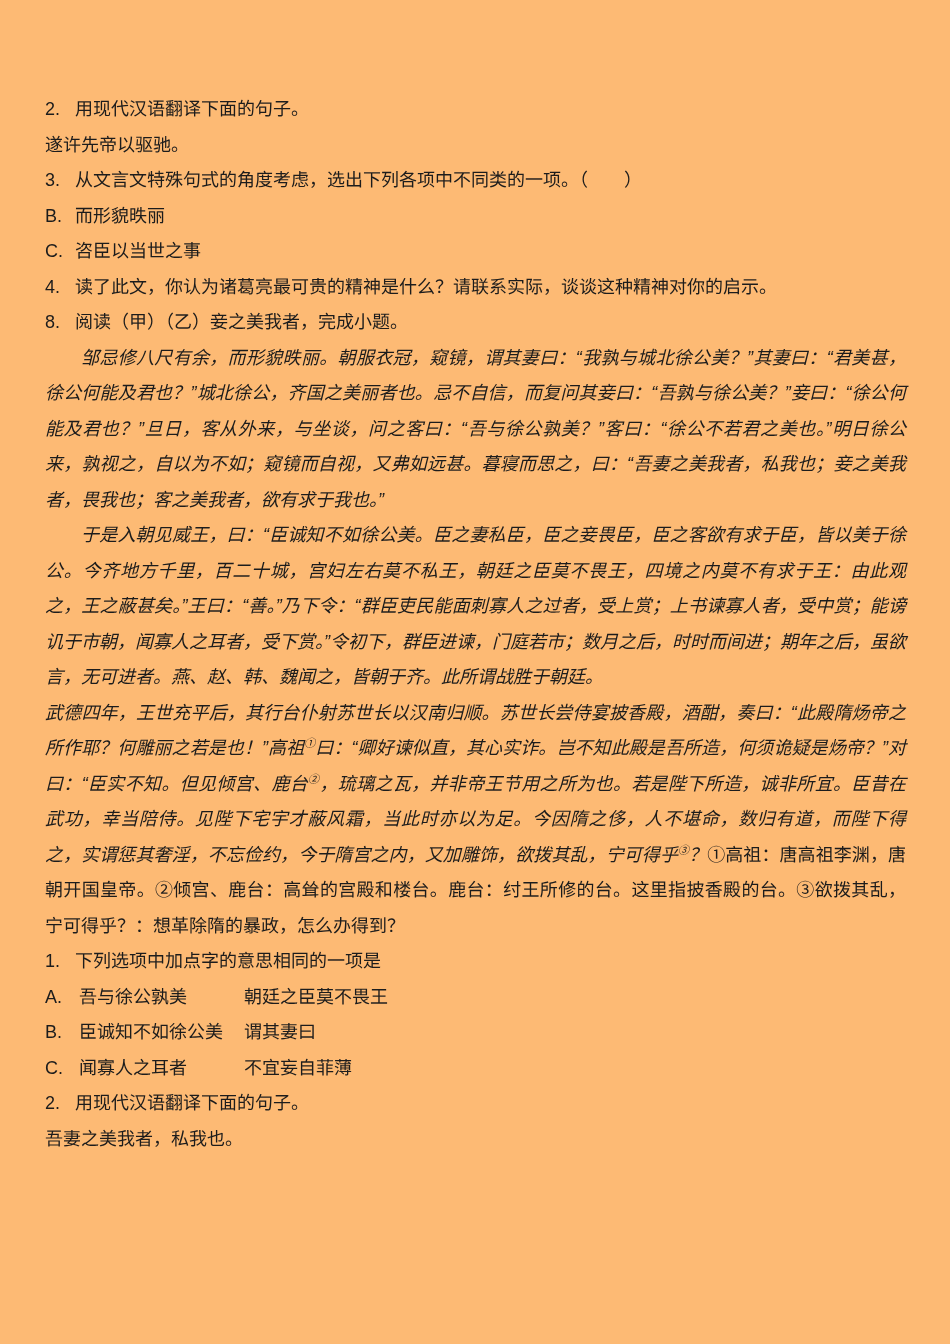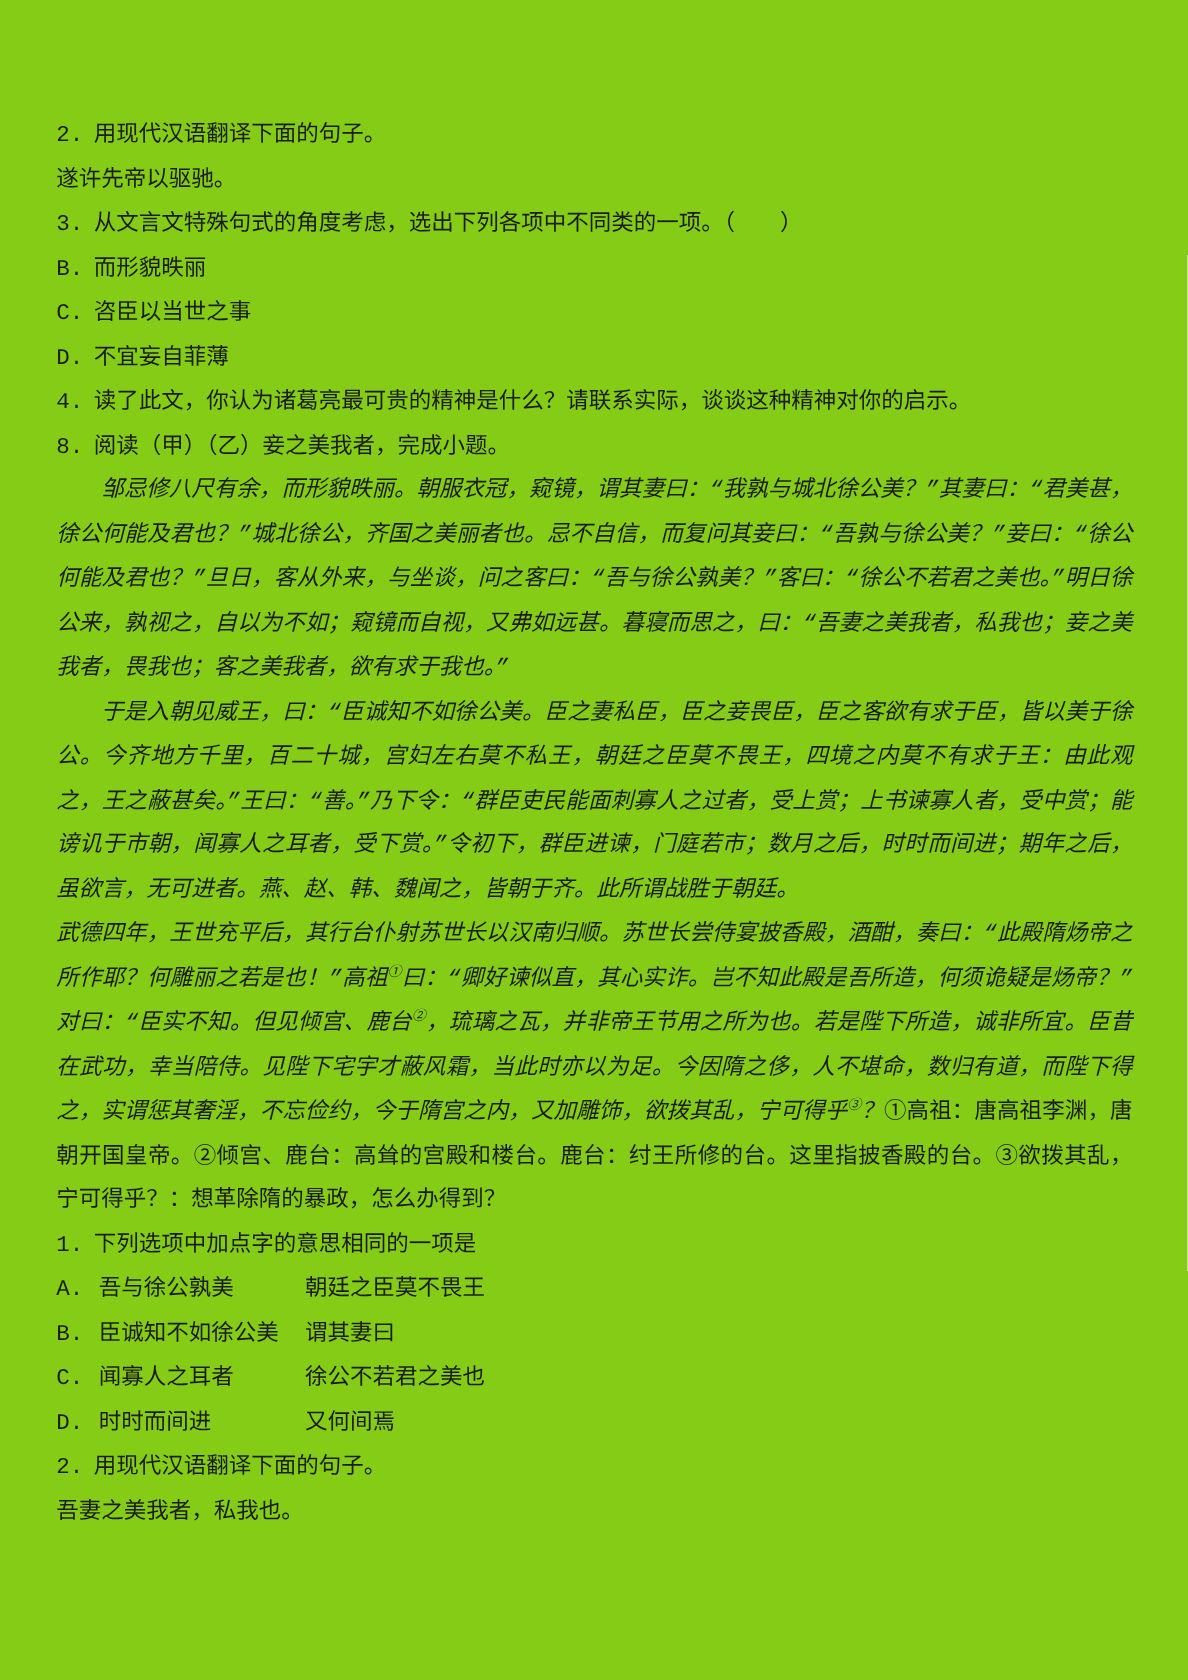"2. 用现代汉语翻译下面的句子。" .page { background: #84cc16 -> #fdba74; font-family: Liberation Mono, monospace -> Liberation Sans, sans-serif }
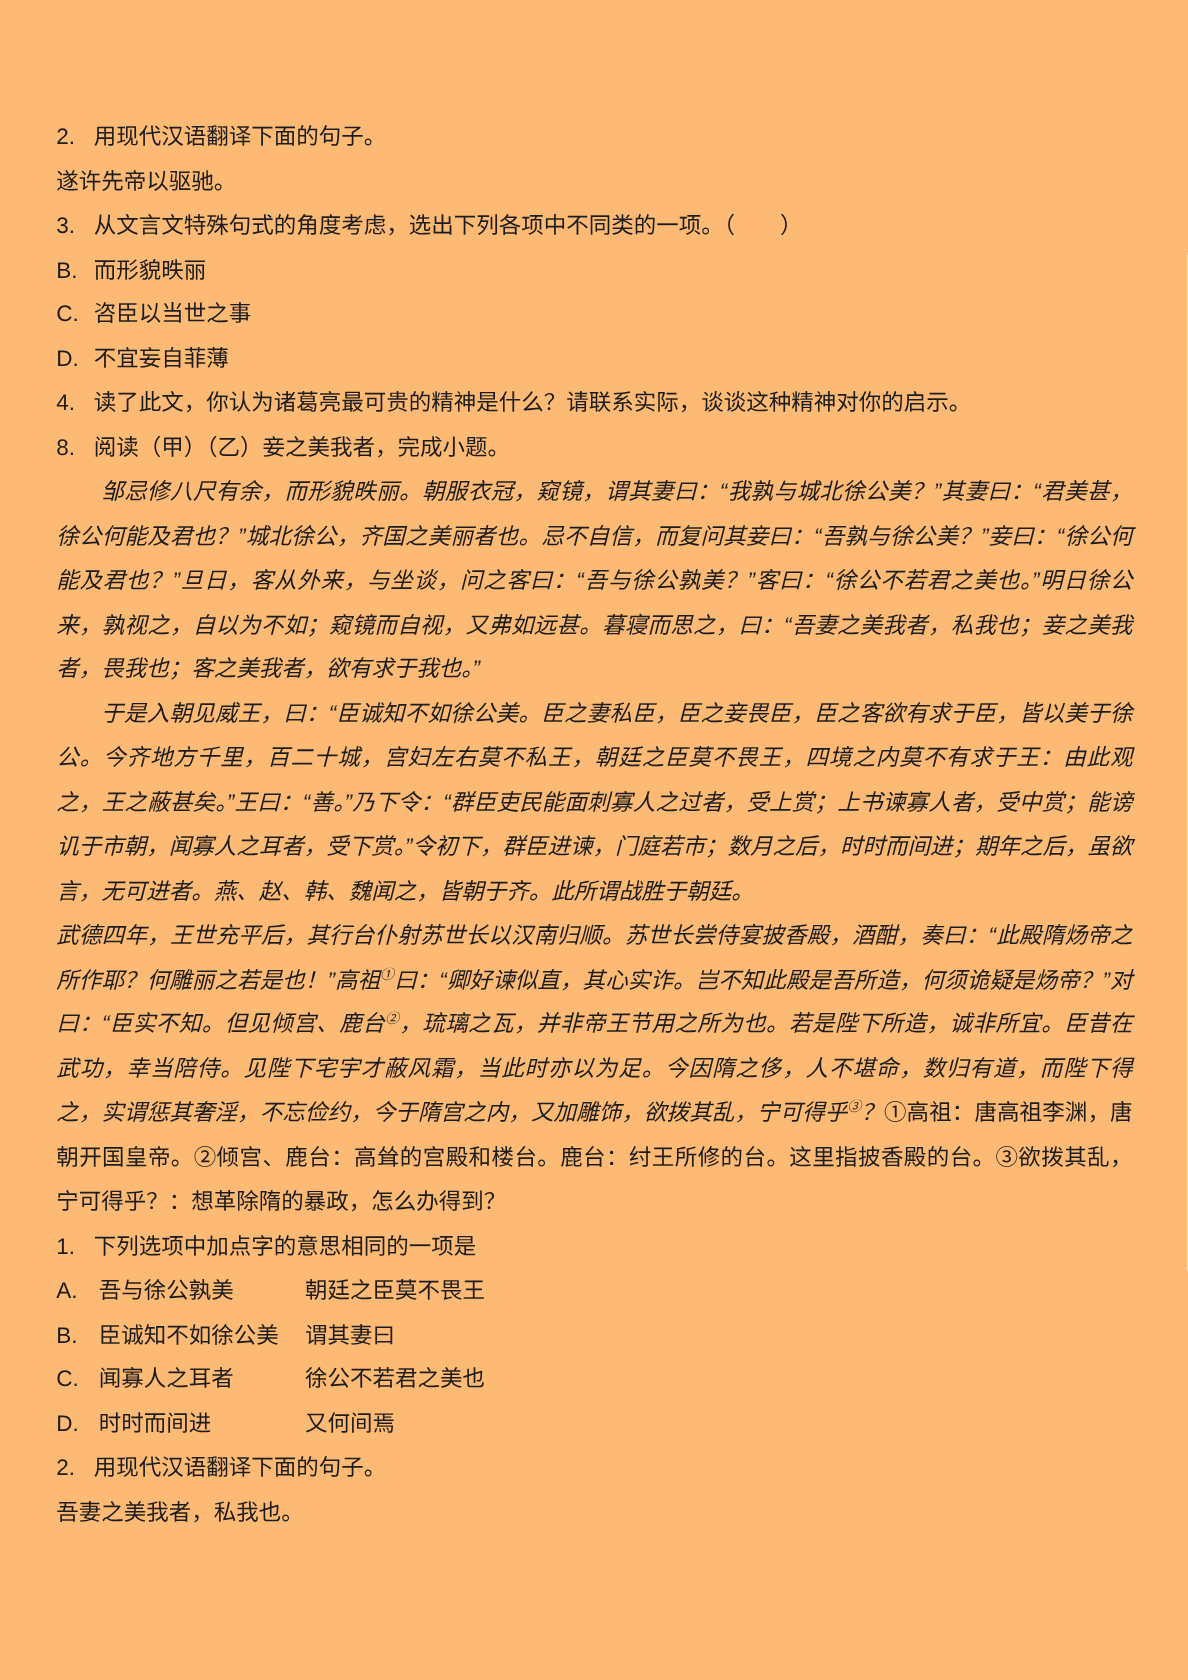"D. 不宜妄自菲薄" p.qline { html: <p><span>D.</span><span>不宜妄自菲薄</span></p> -> none }
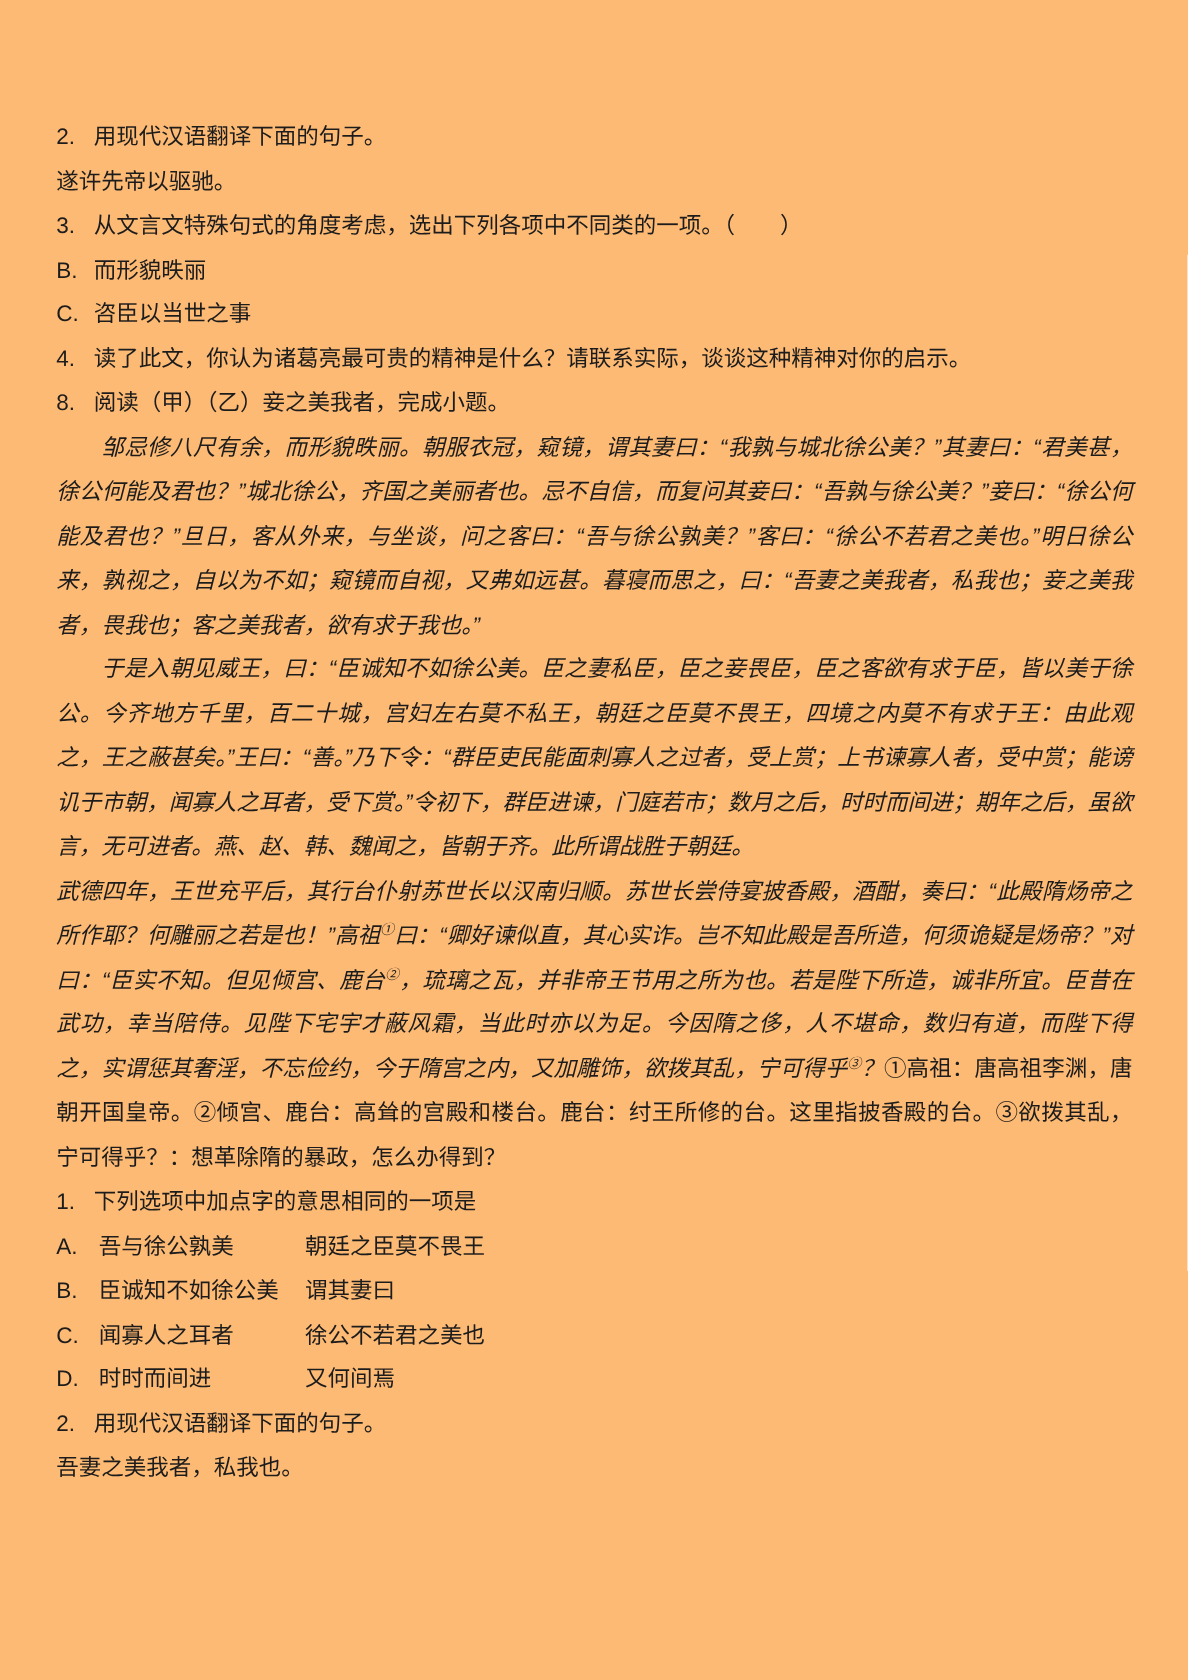"徐公不若君之美也" span.optright { text: 徐公不若君之美也 -> 不宜妄自菲薄 }
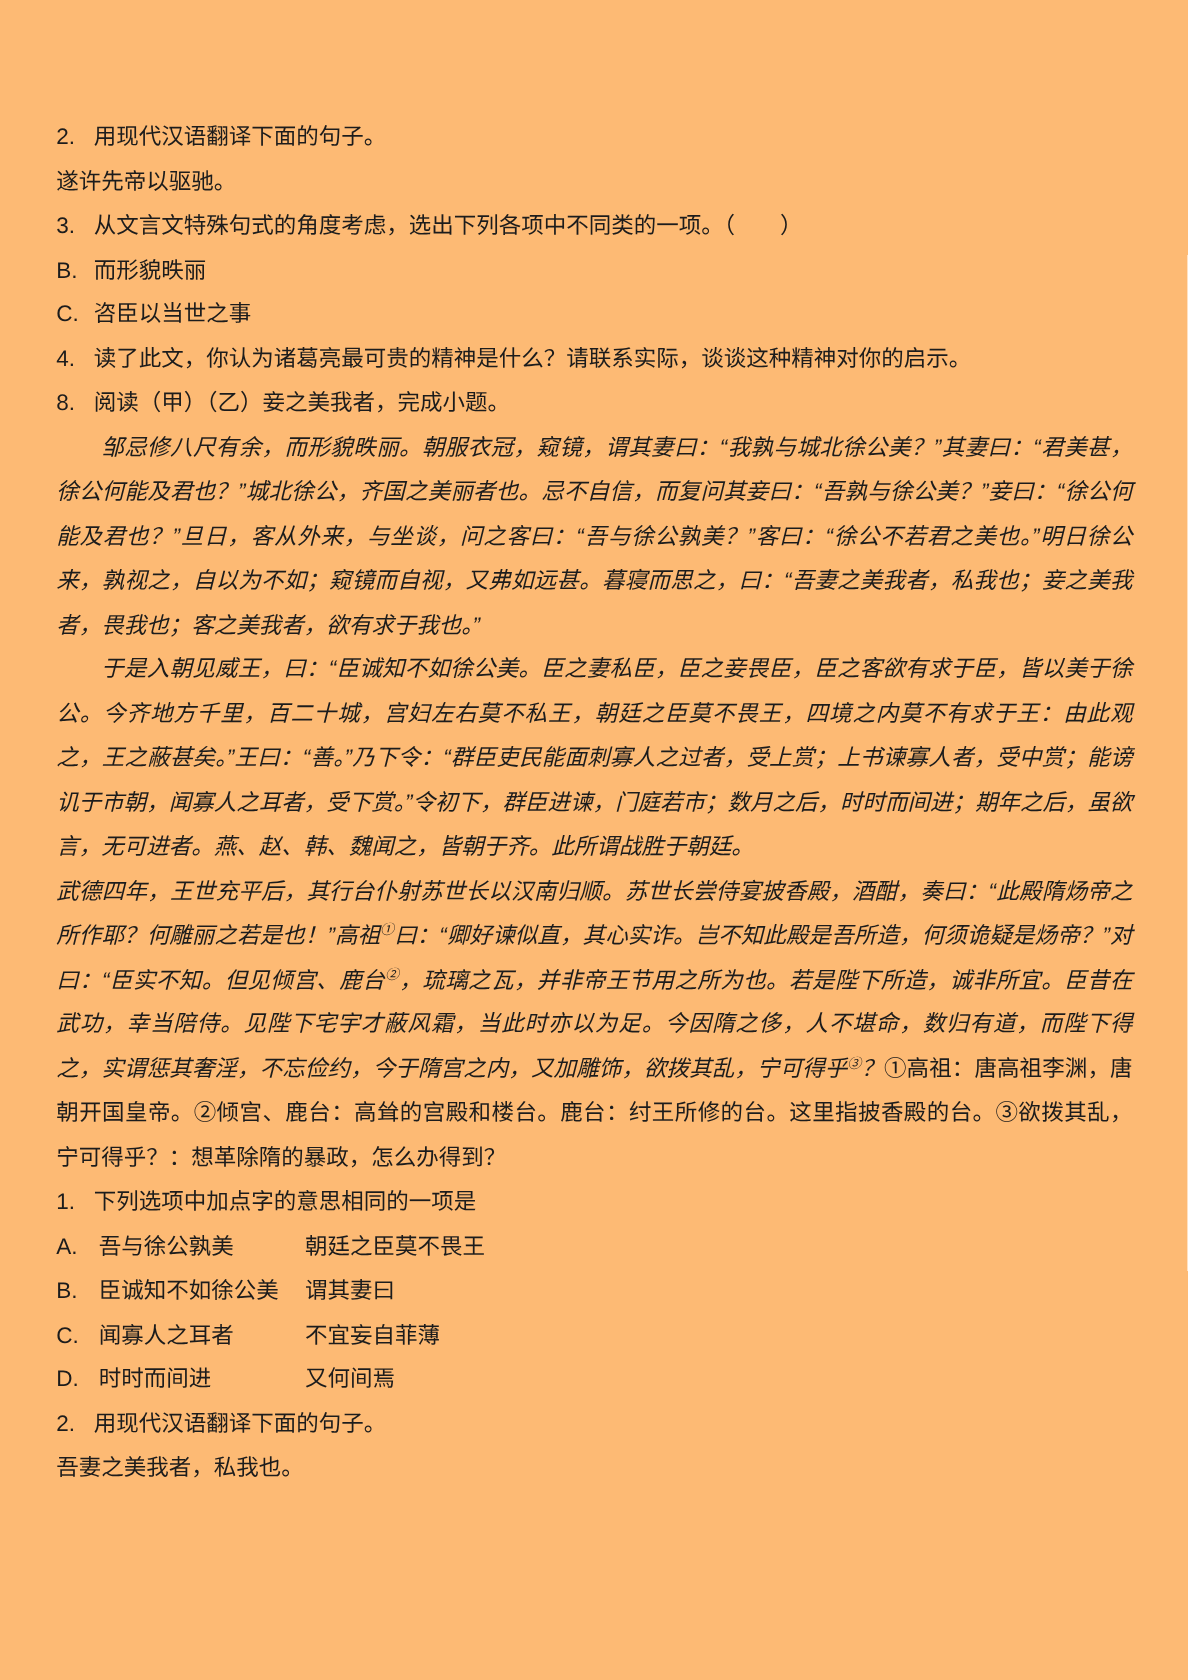"D. 时时而间进 又何间焉" p.qline { html: <p><span>D.</span><span>时时而间进</span><span>又何间焉</span></p> -> none }
